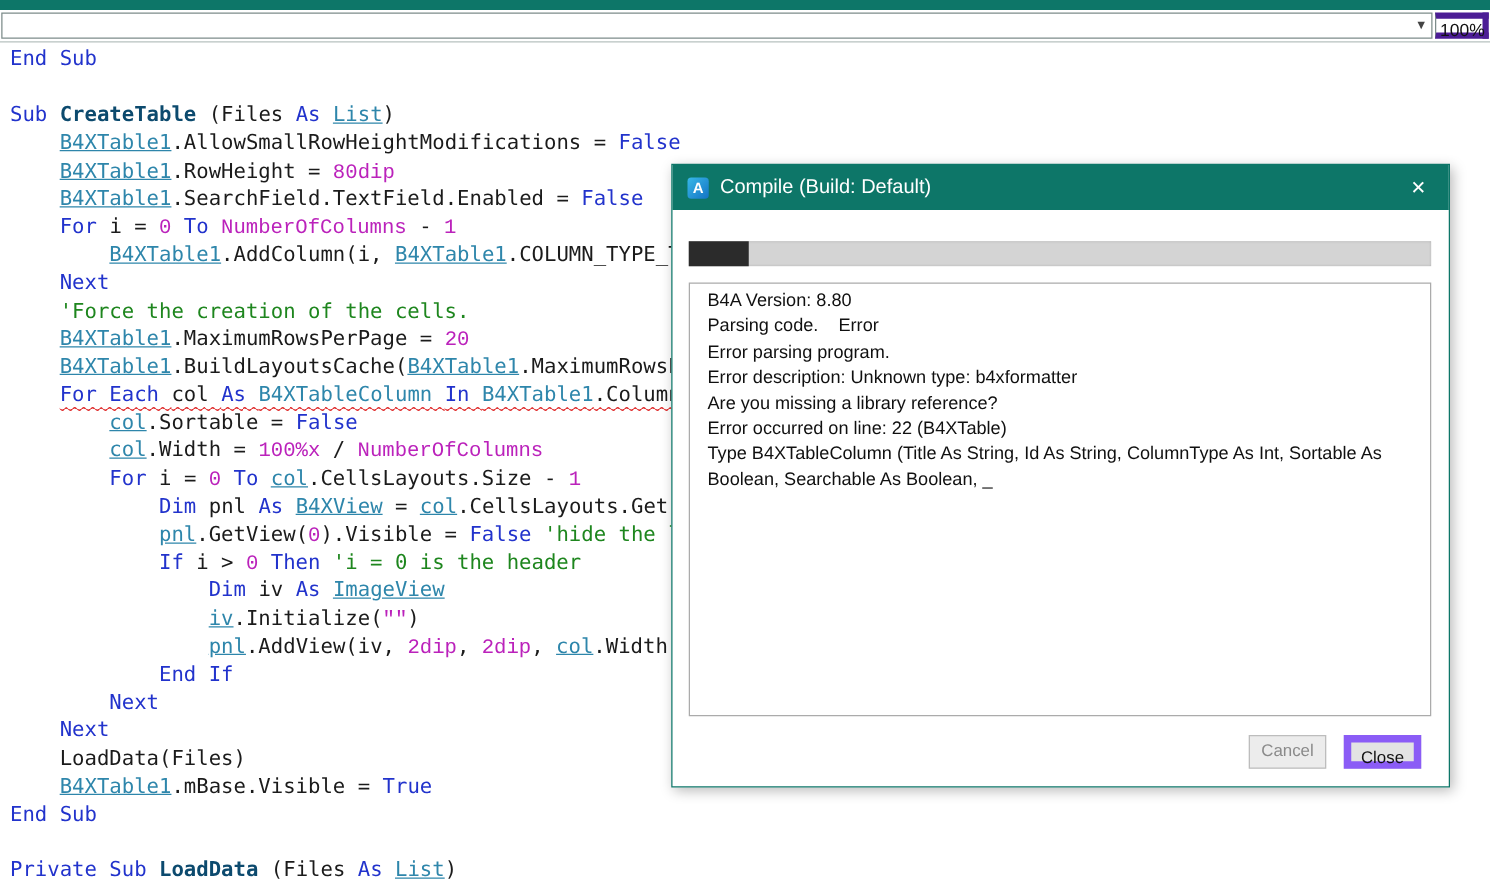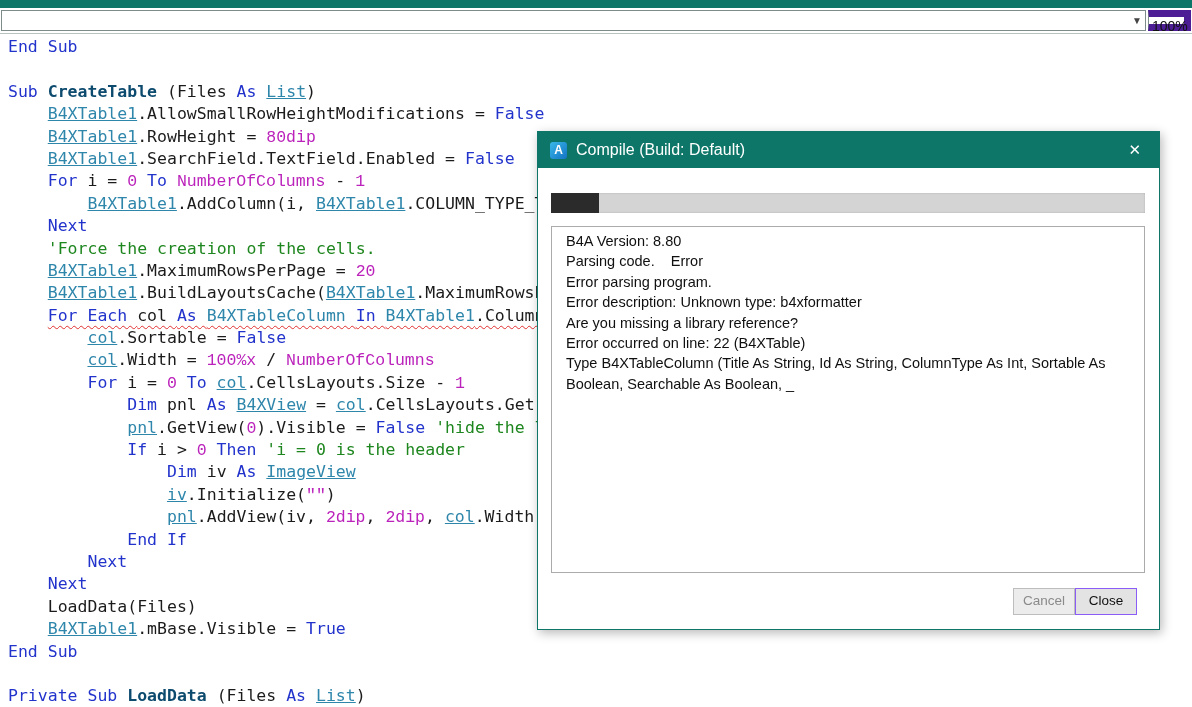"100%" .zoom-box { border: 7px solid #4c1d95 -> 5px solid #4c1d95 }
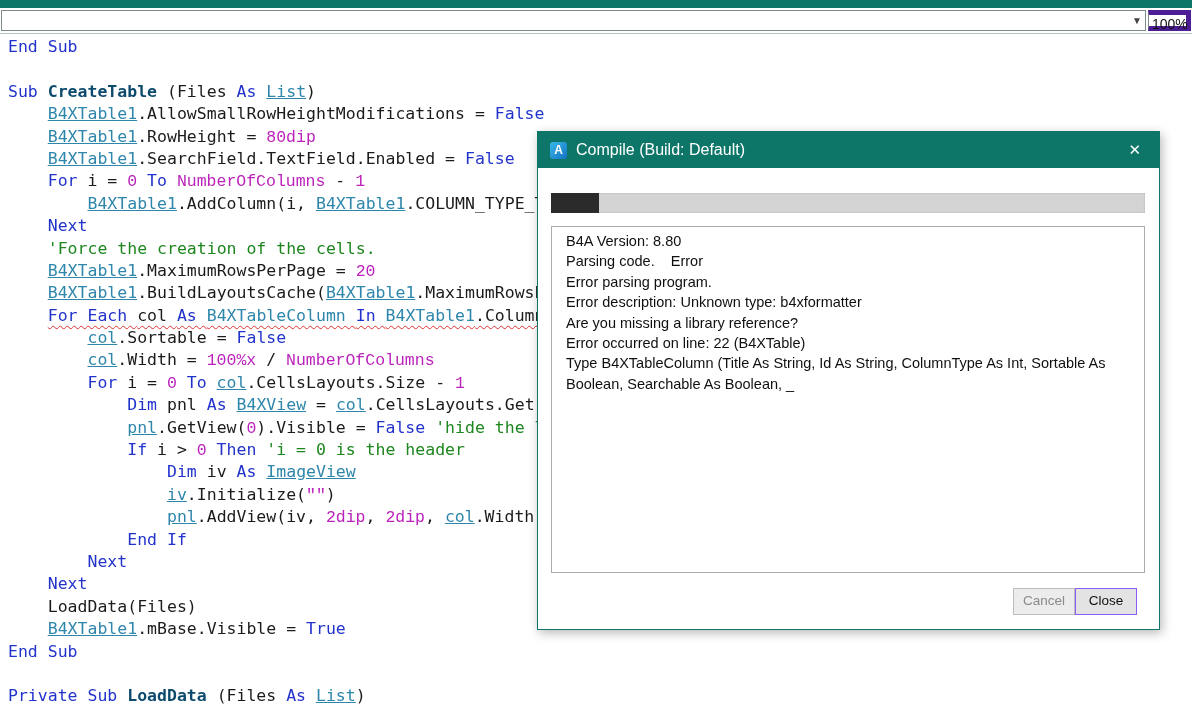"Cancel" .btn-row { gap: none -> 14px }
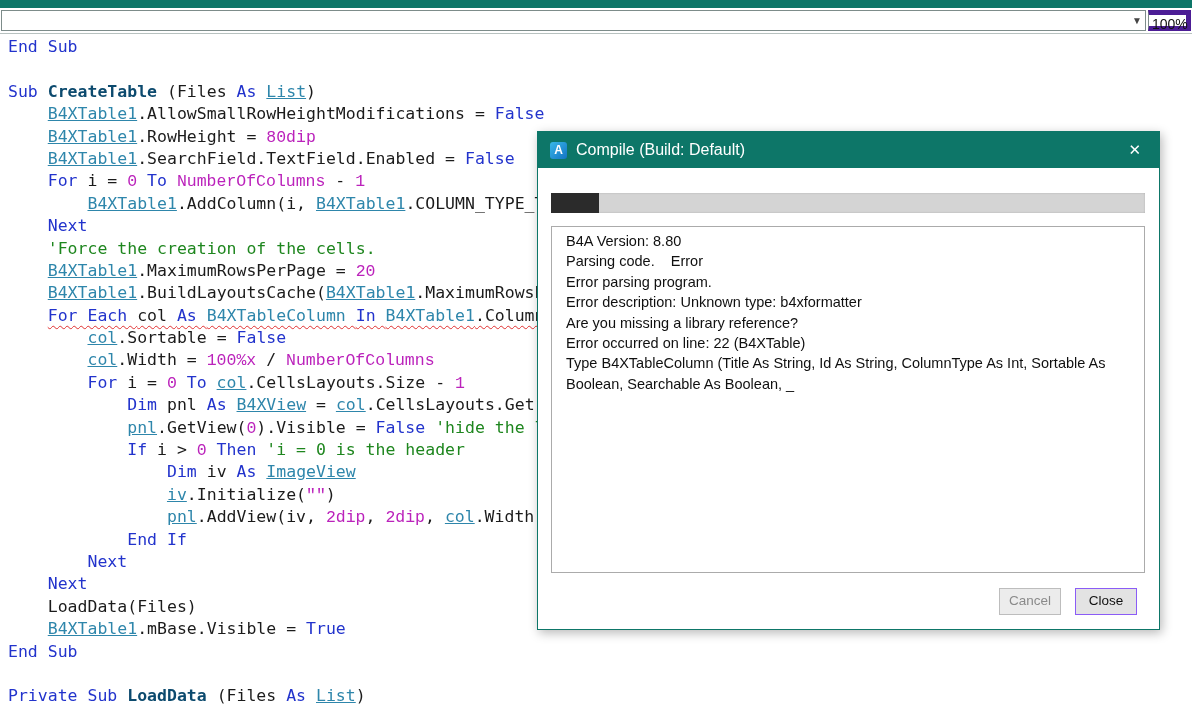"Close" .btn-close { border: 1px solid #8b5cf6 -> 6px solid #8b5cf6 }
